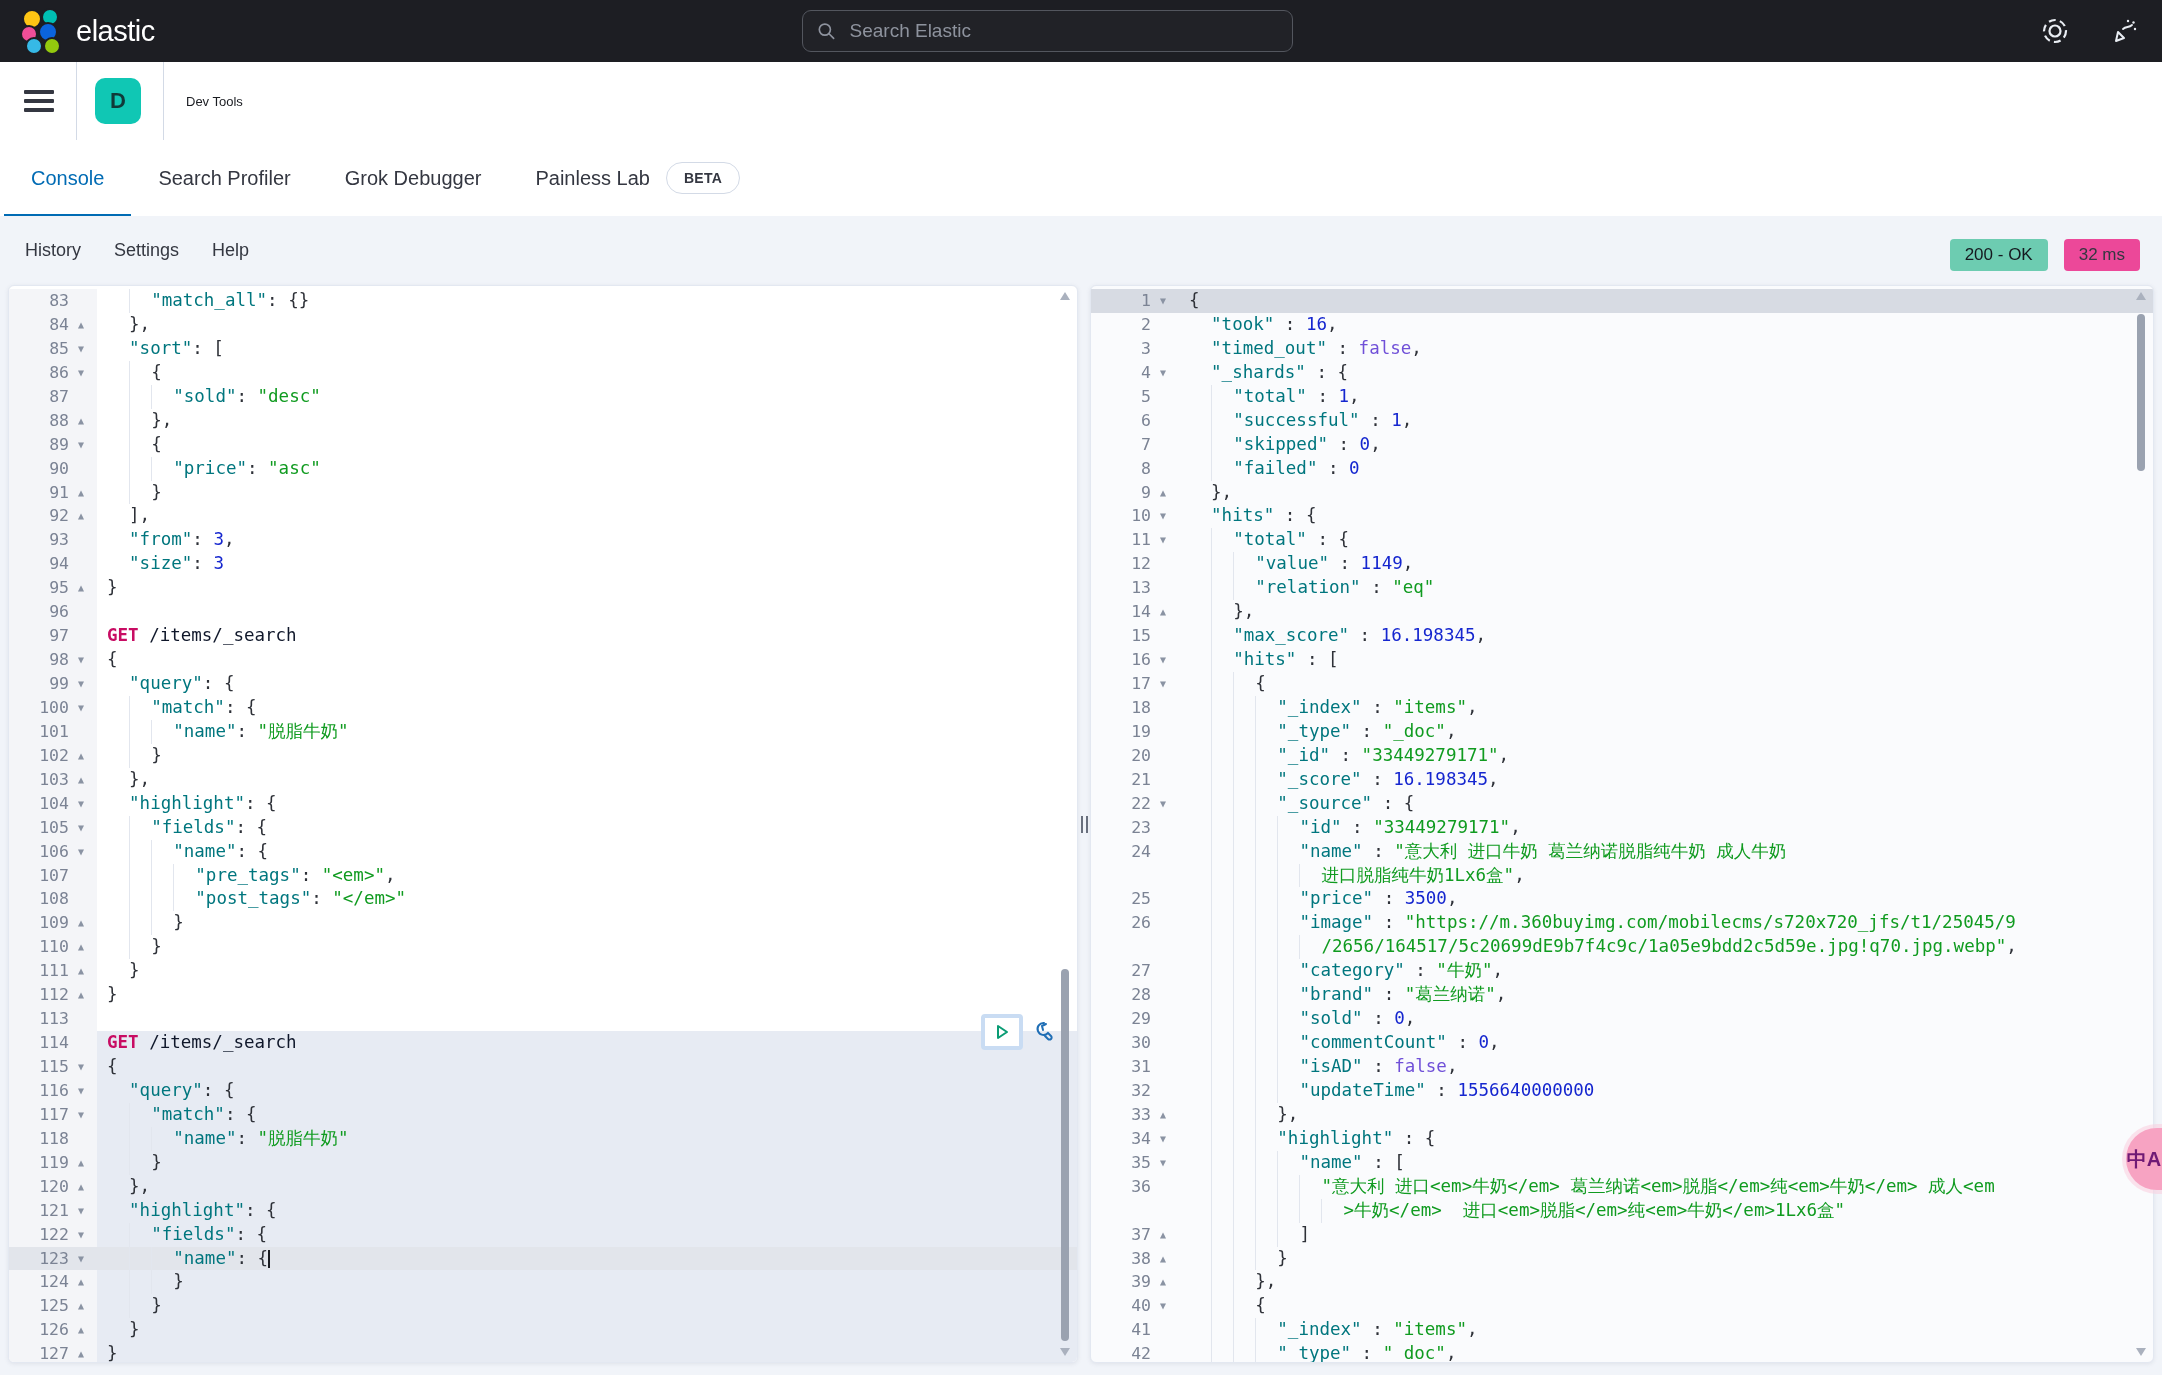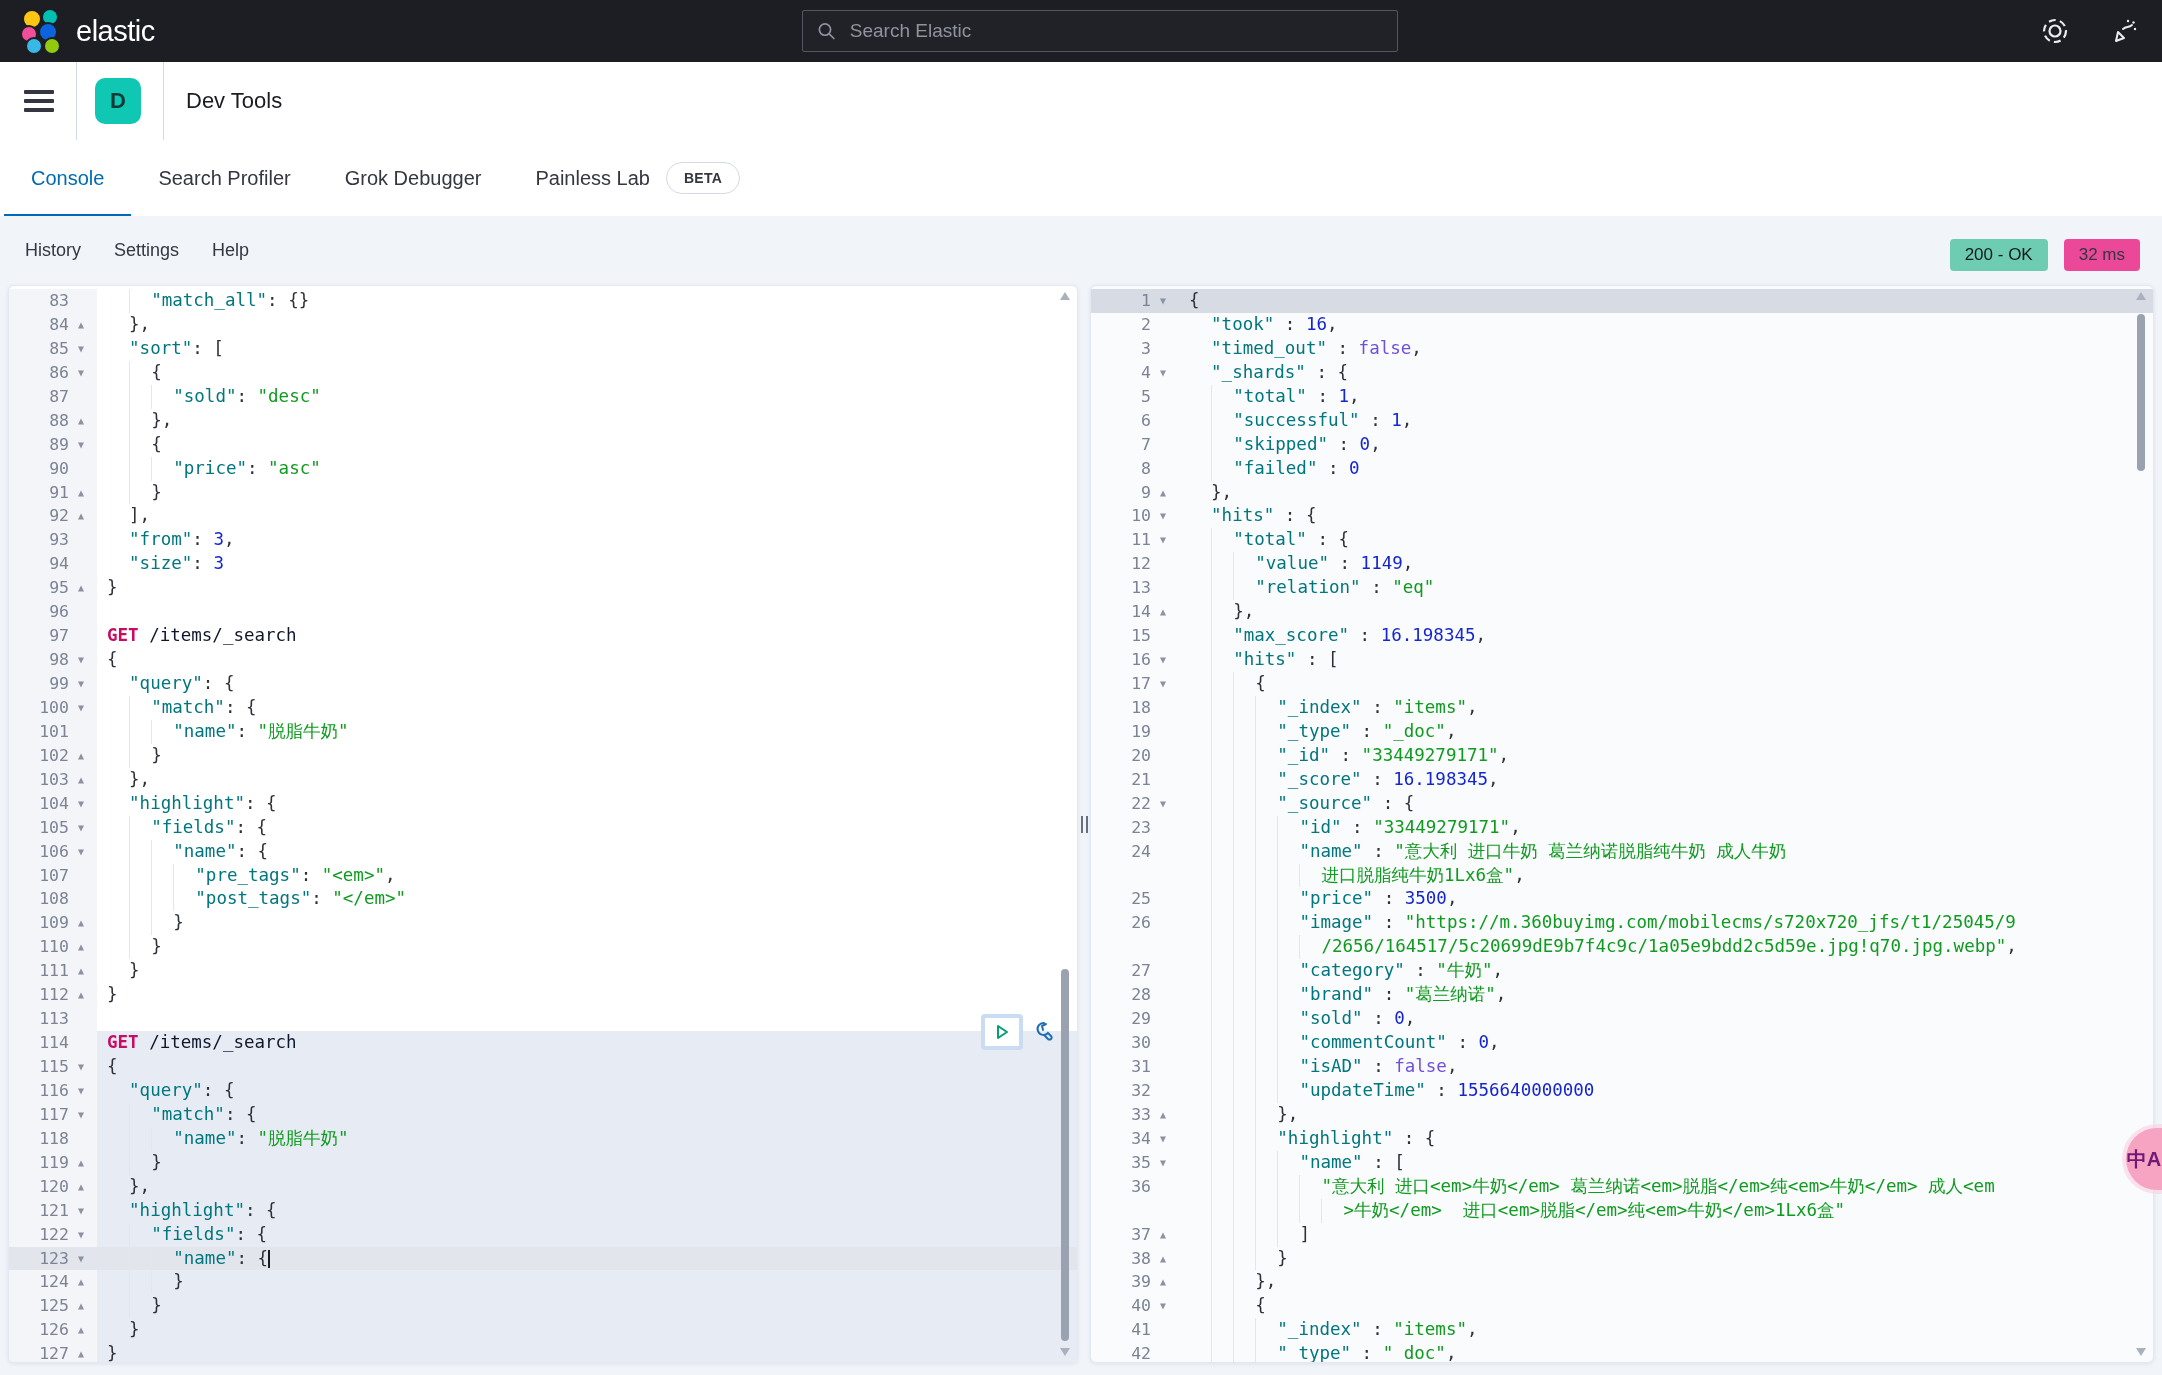"Search Elastic" .hdr-search { border-radius: 2px -> 9px; width: 596px -> 491px }
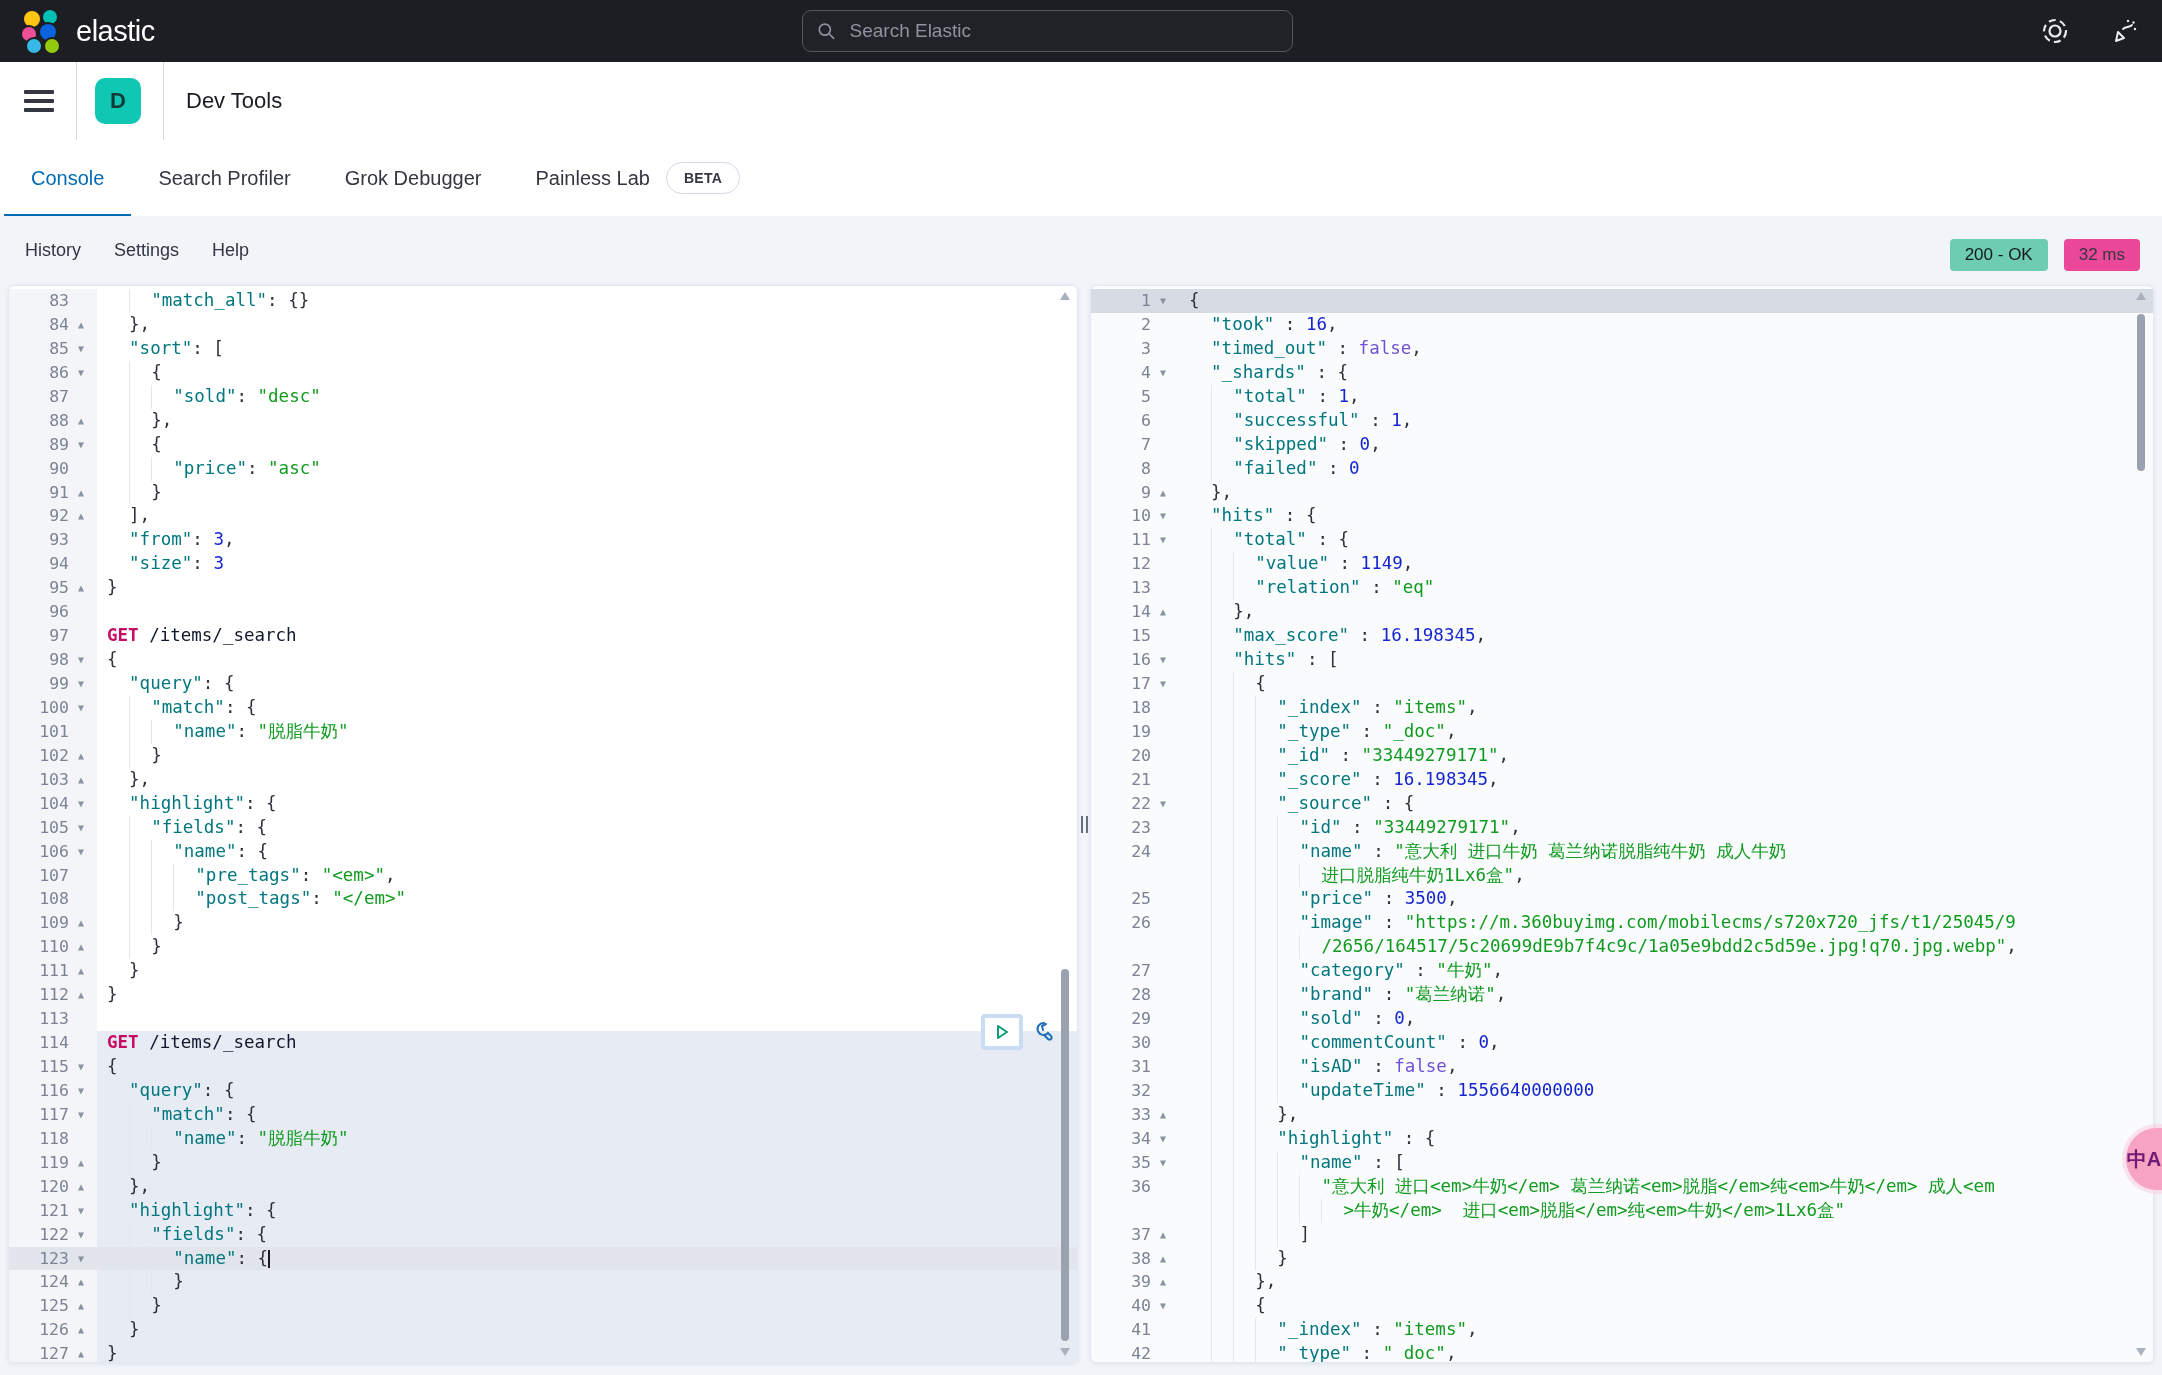"Dev Tools" .crumb { font-size: 22px -> 13px }
